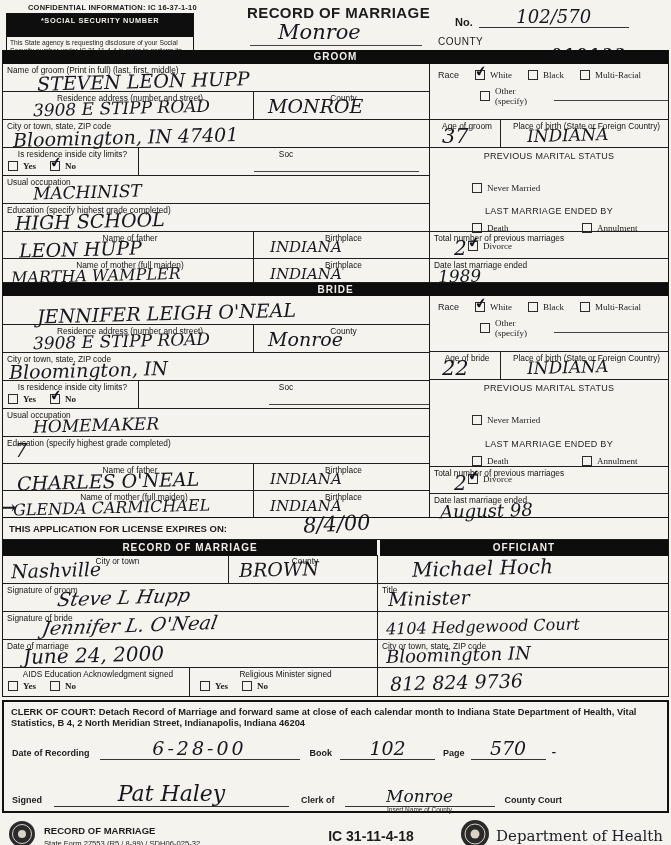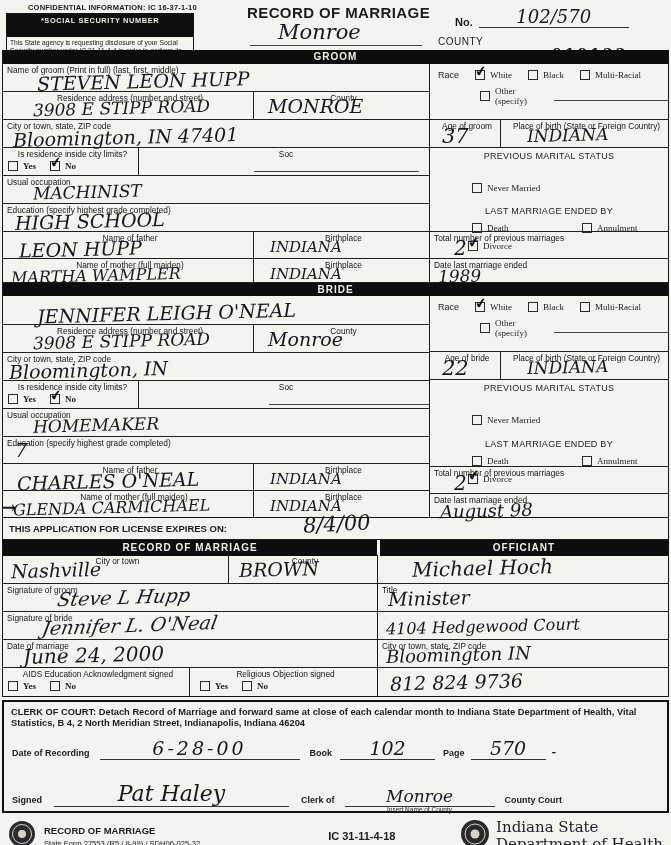"Religious Objection signed" div.lbl { text: Objection -> Minister }
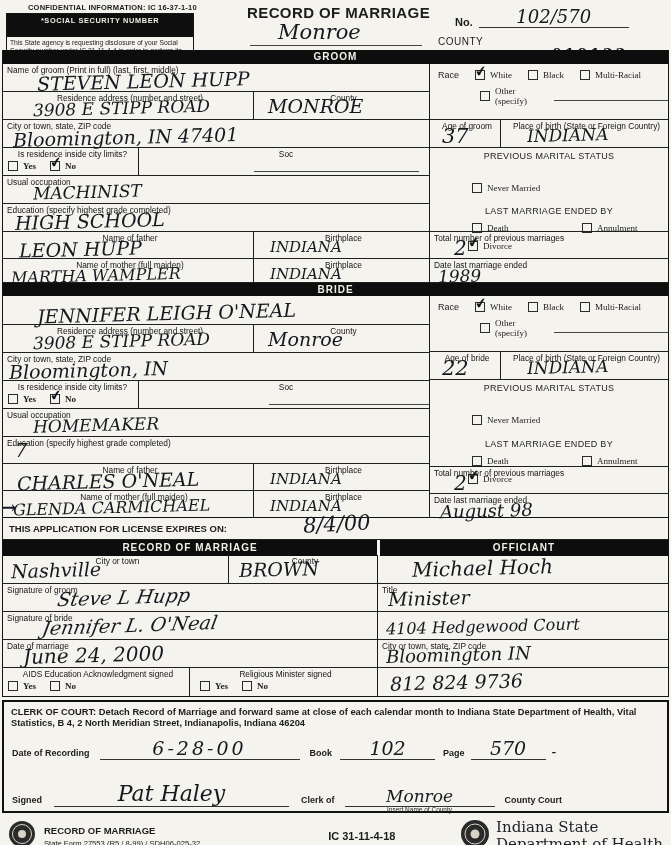"IC 31-11-4-18" .f-code { font-size: 11px -> 14px }
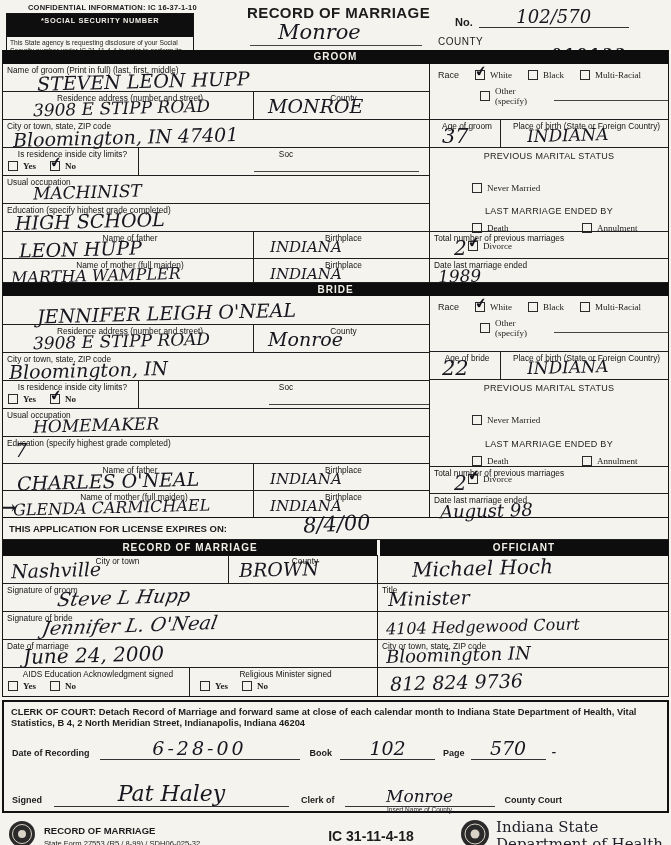"Indiana State" div { html: <div>Indiana State</div> -> none }
